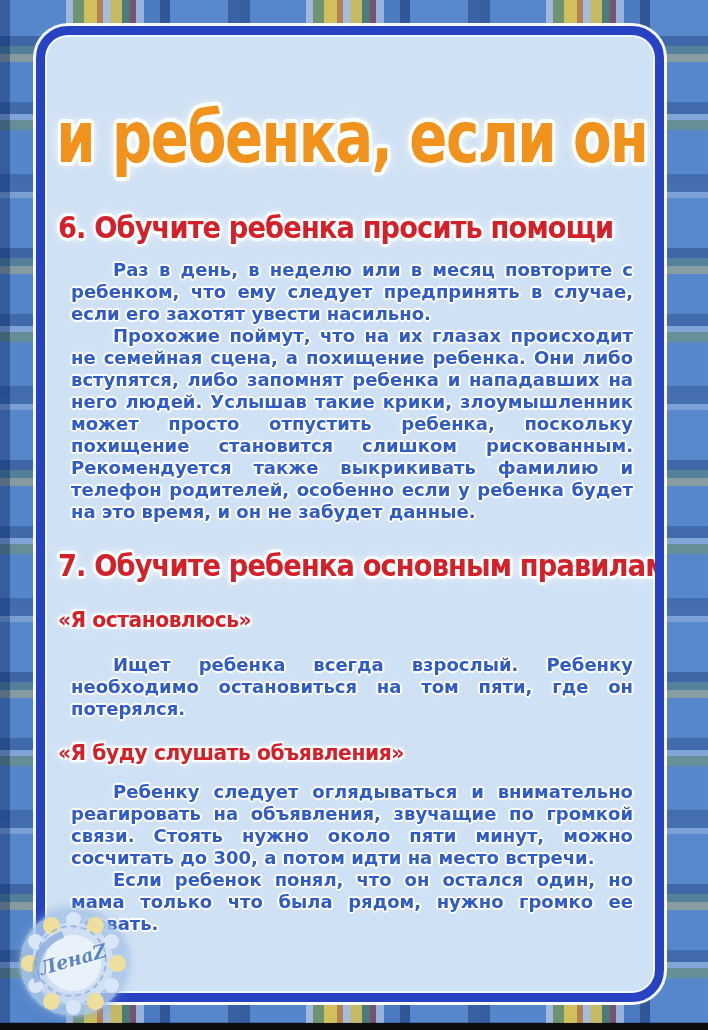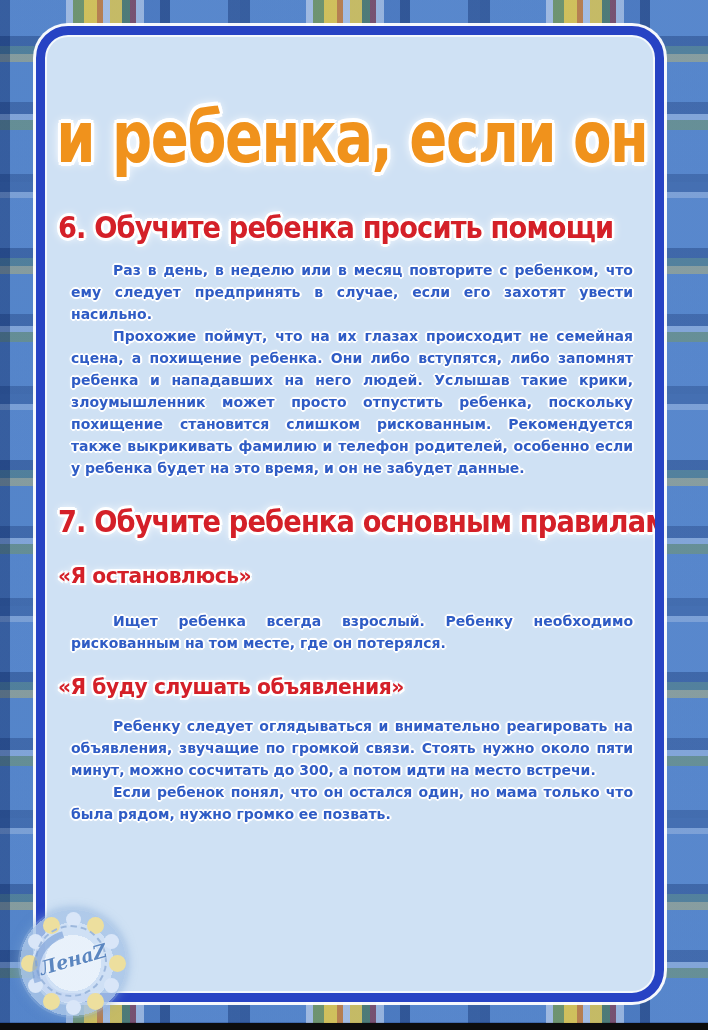"Раз в день, в неделю" .bodytext p { font-size: 14px -> 18px }
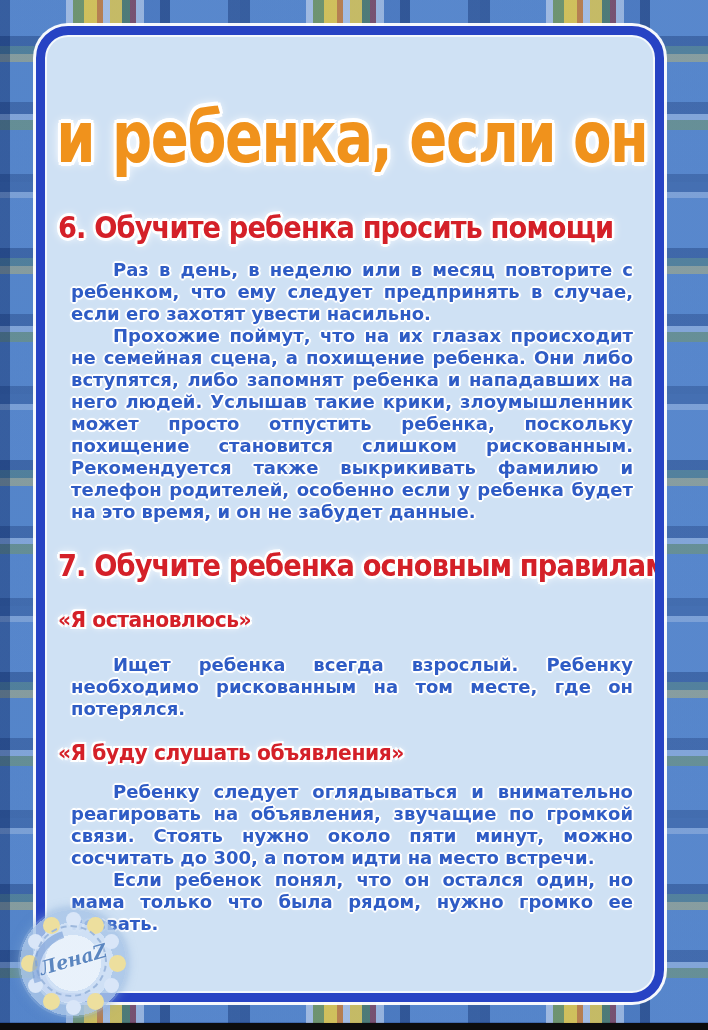"Ищет ребенка всегда взрослый. Ребенку" p { text: рискованным на том месте -> остановиться на том пяти }
